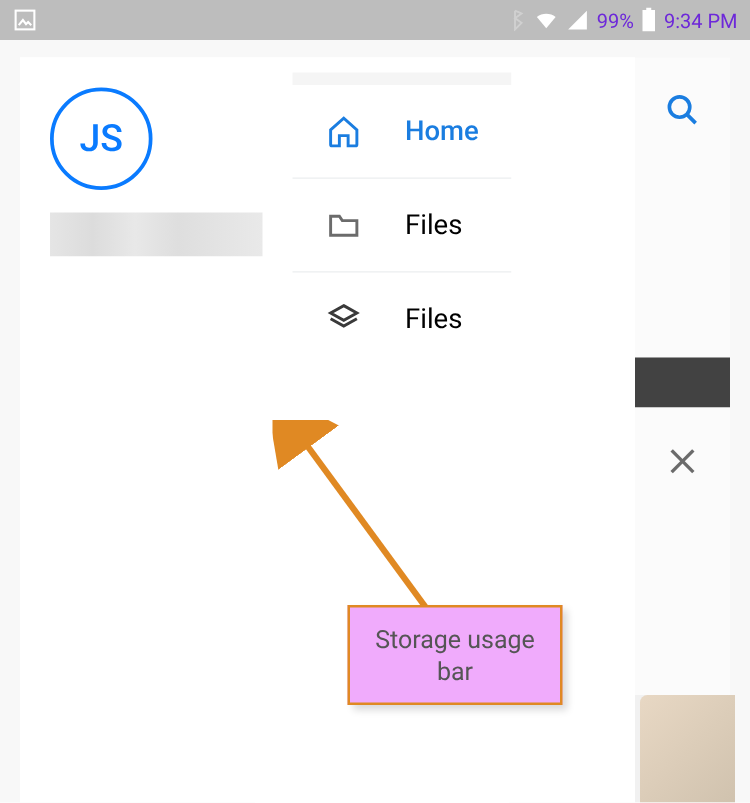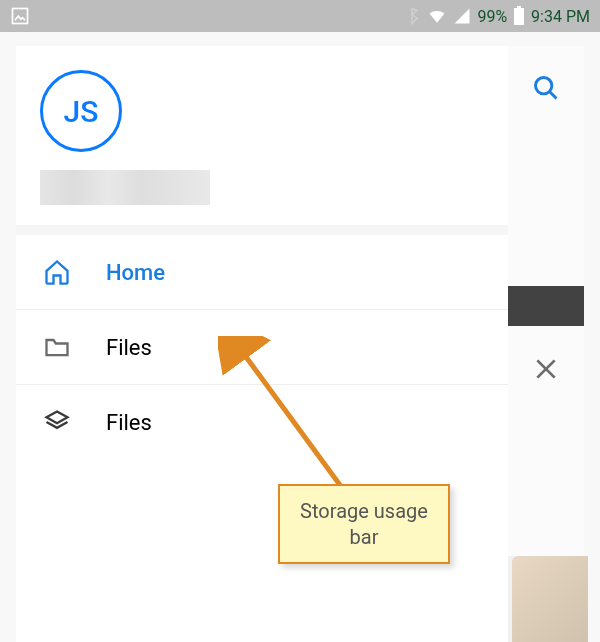"99%" .status-bar { color: #14532d -> #6d28d9 }
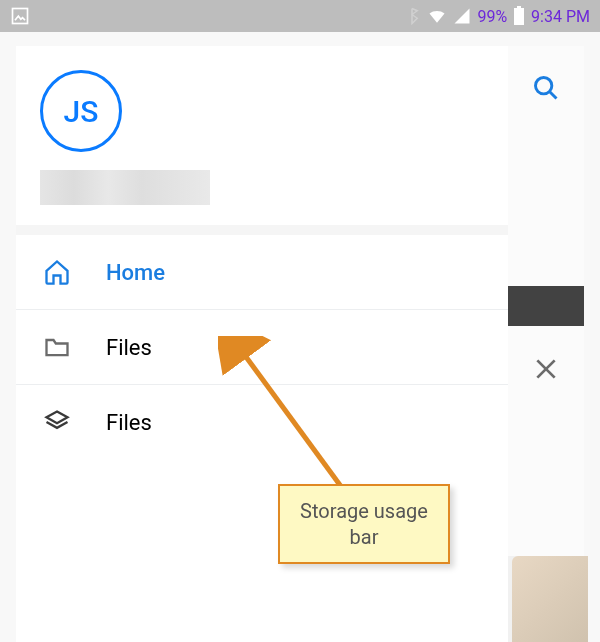"JS" .drawer { flex-direction: column -> row }
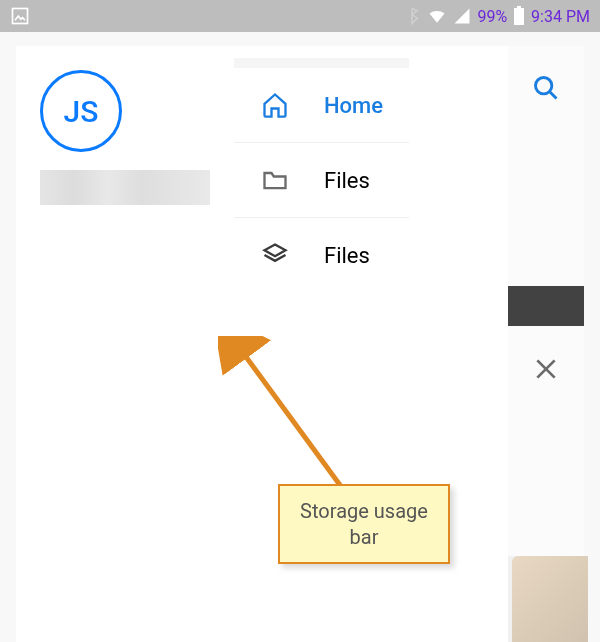"Storage usage bar" .callout-box { background: #fef9c3 -> #f0abfc }
